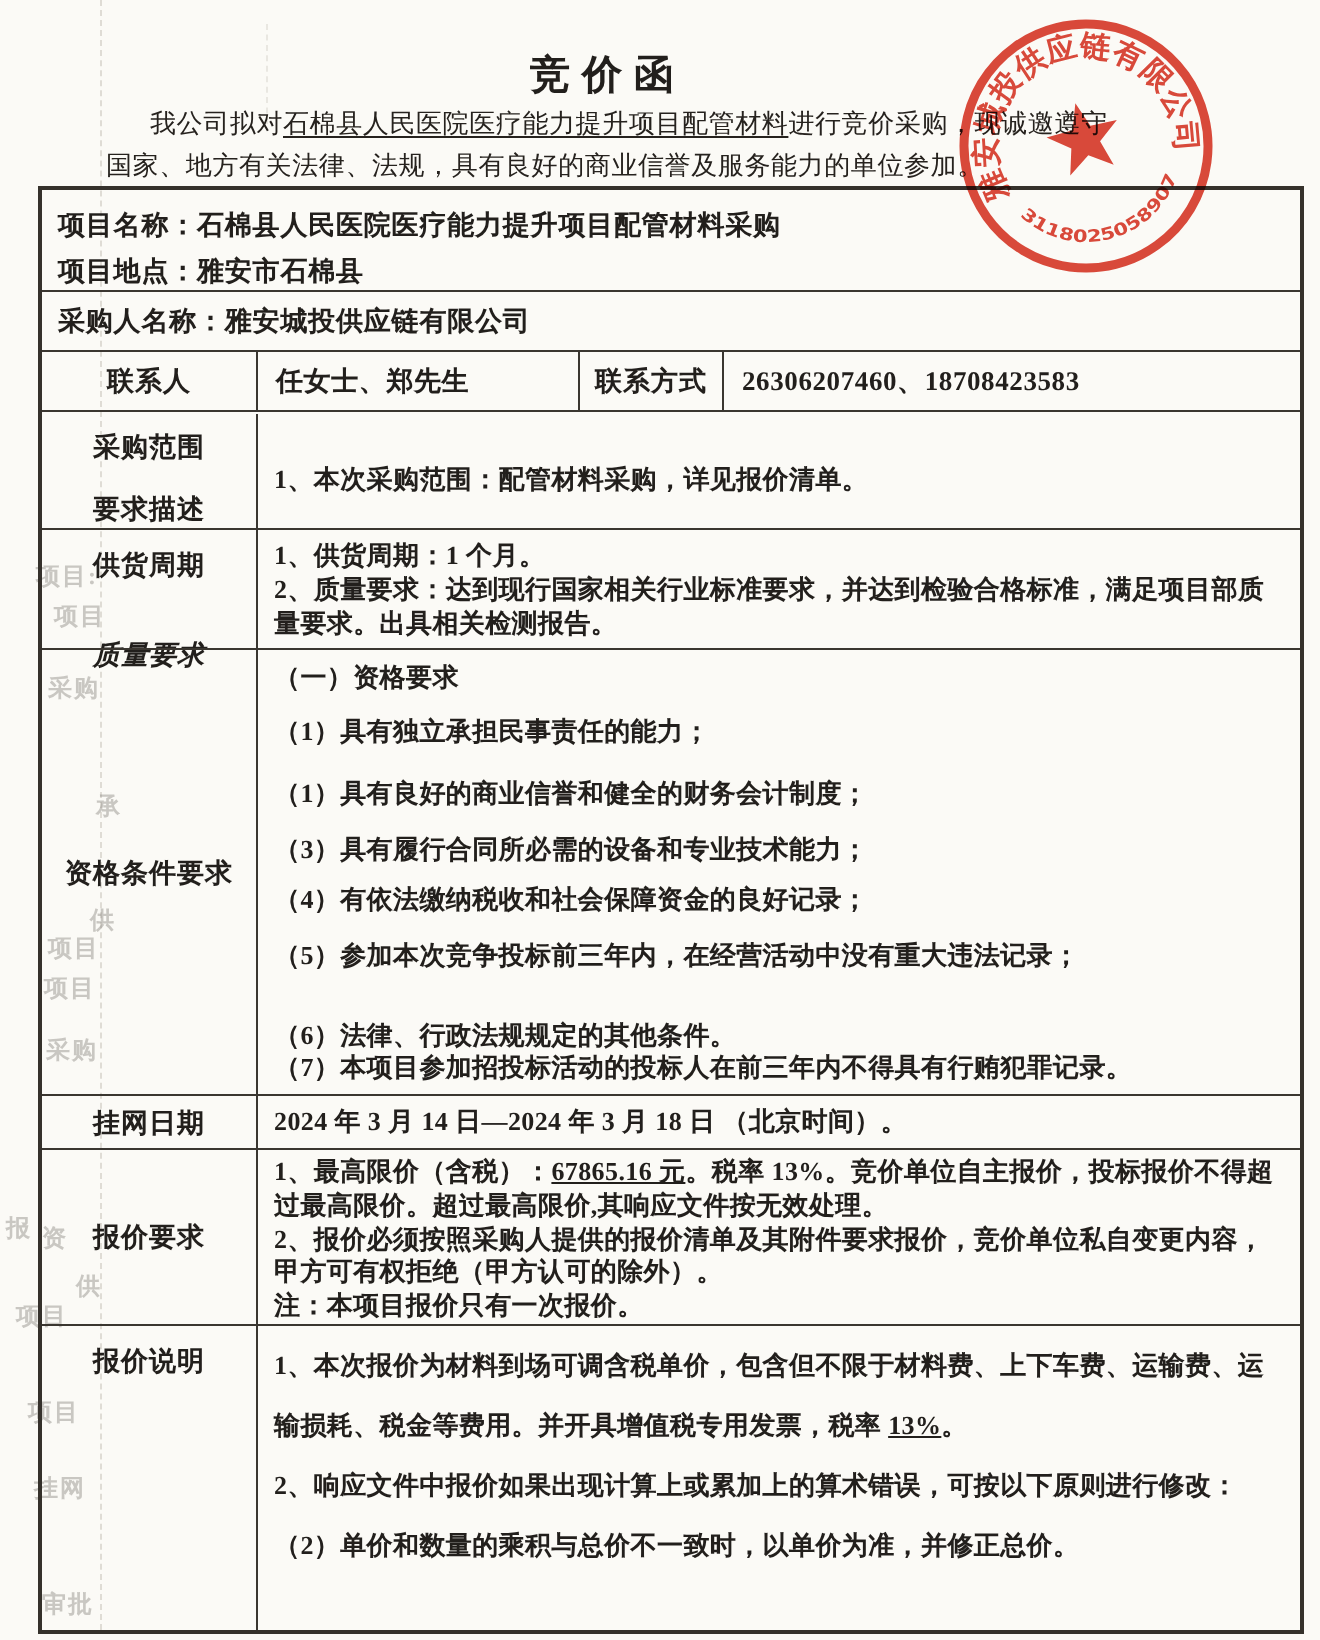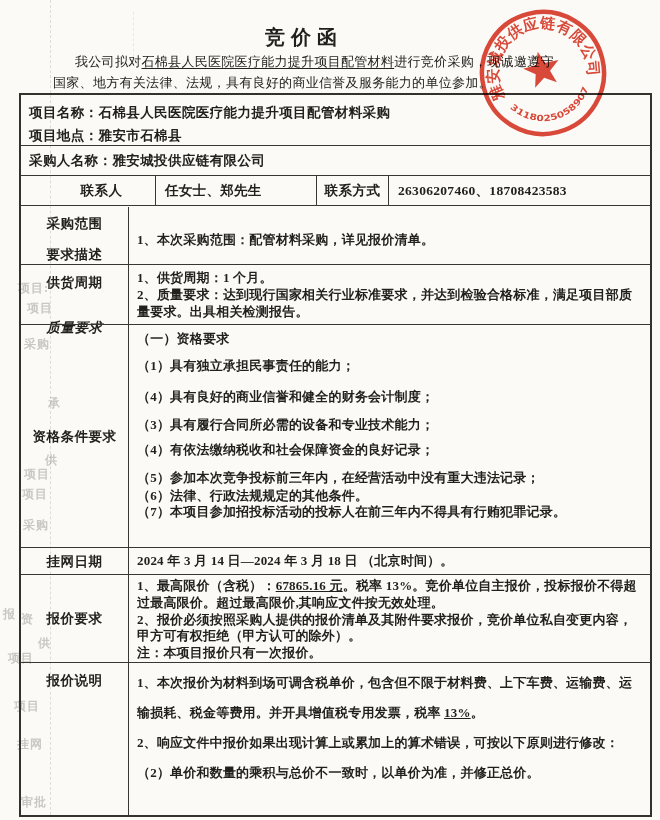"联系人" div.row { padding-left: 27px -> none }
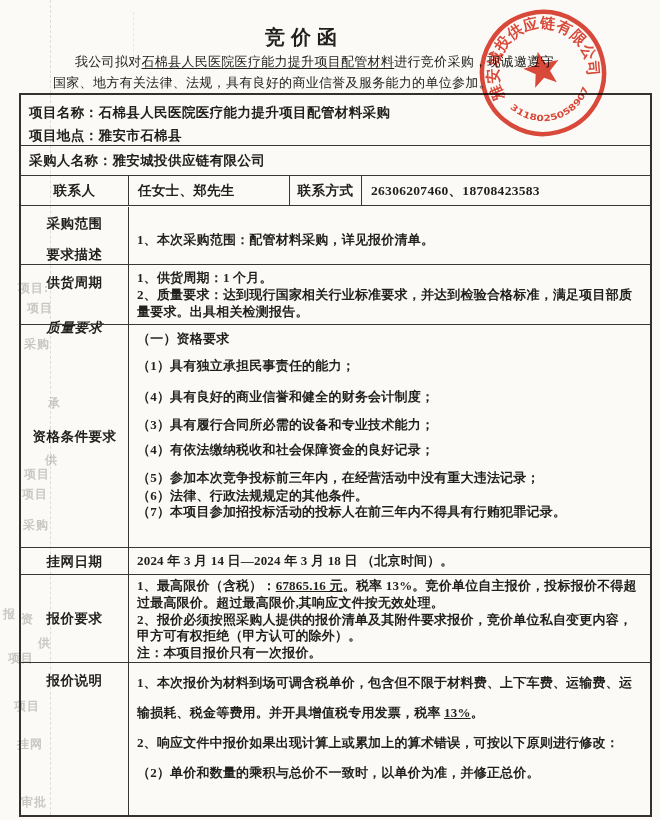"（4）具有良好的商业信誉和健全的财务会计制度；" p { text: 4 -> 1 }
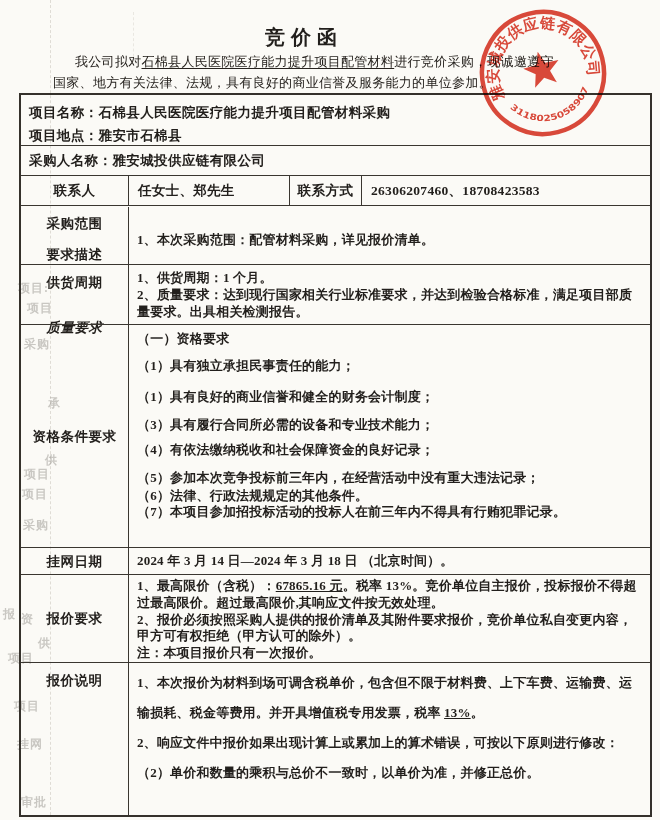"（5）参加本次竞争投标前三年内，在经营活动中没有重大违法记录；" p { margin-bottom: 2px -> 24px }
